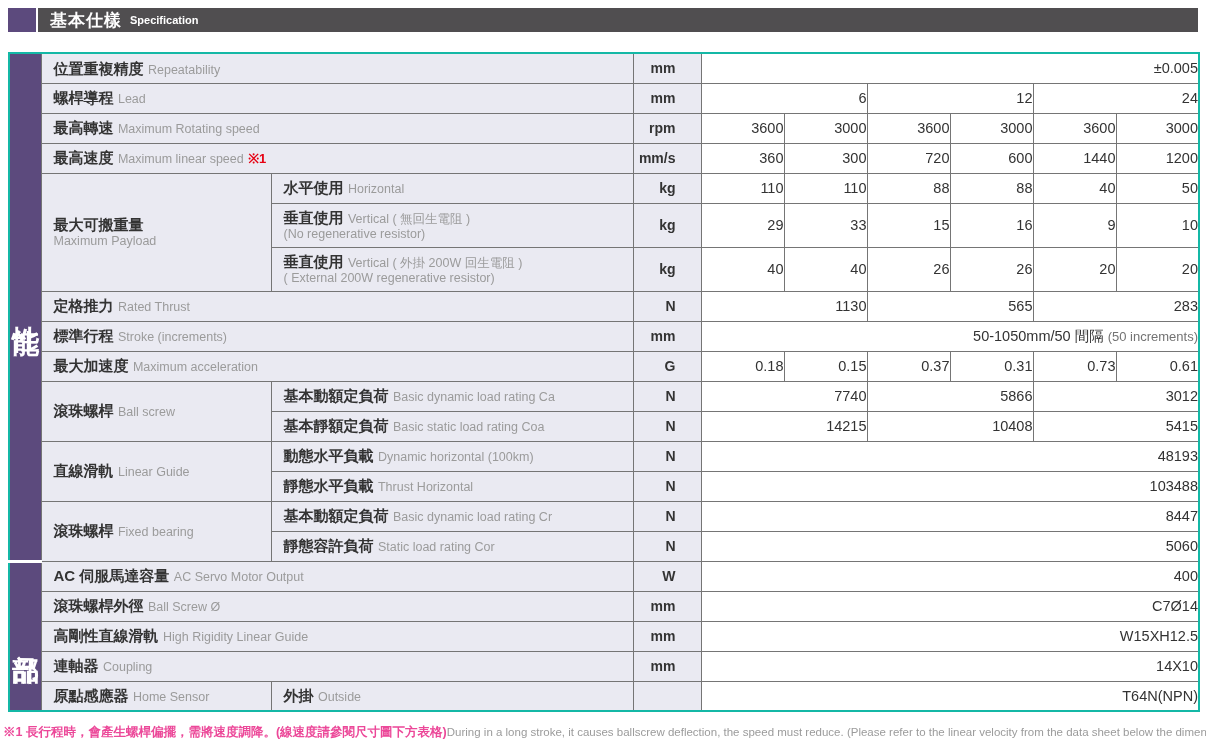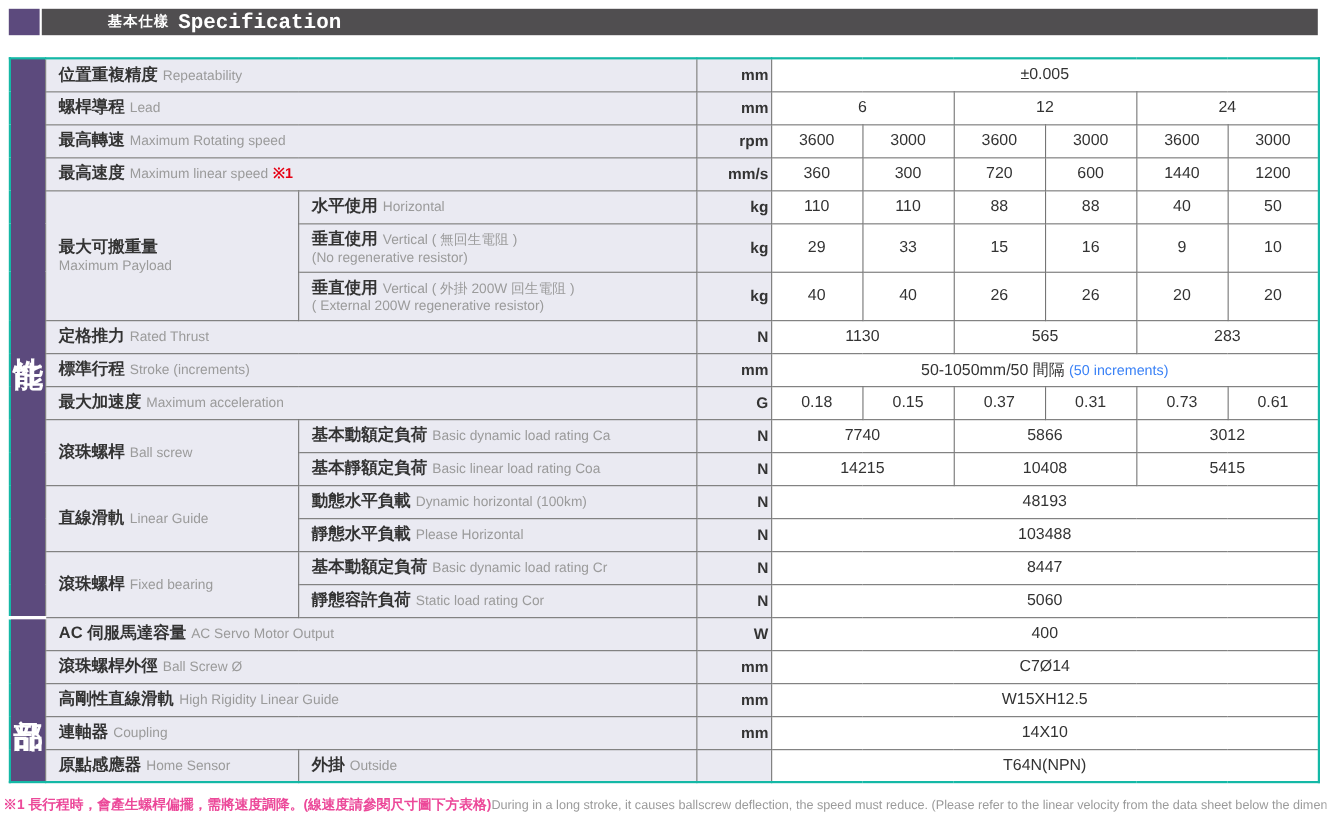"基本仕樣" .hdr-zh { font-size: 13px -> 17px; margin-left: 48px -> none }
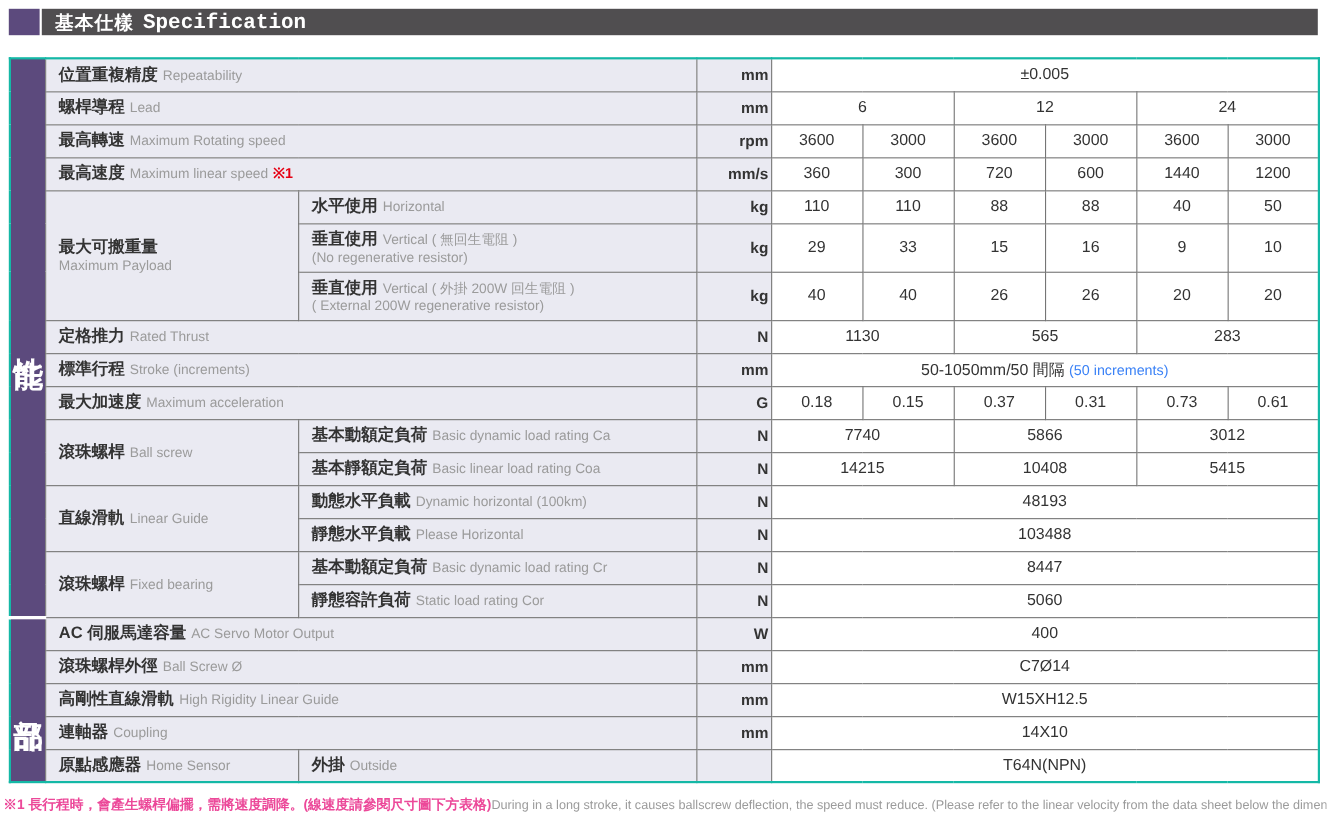"Specification" .hdr-en { font-family: Liberation Mono, monospace -> none; font-size: 19px -> 11px }
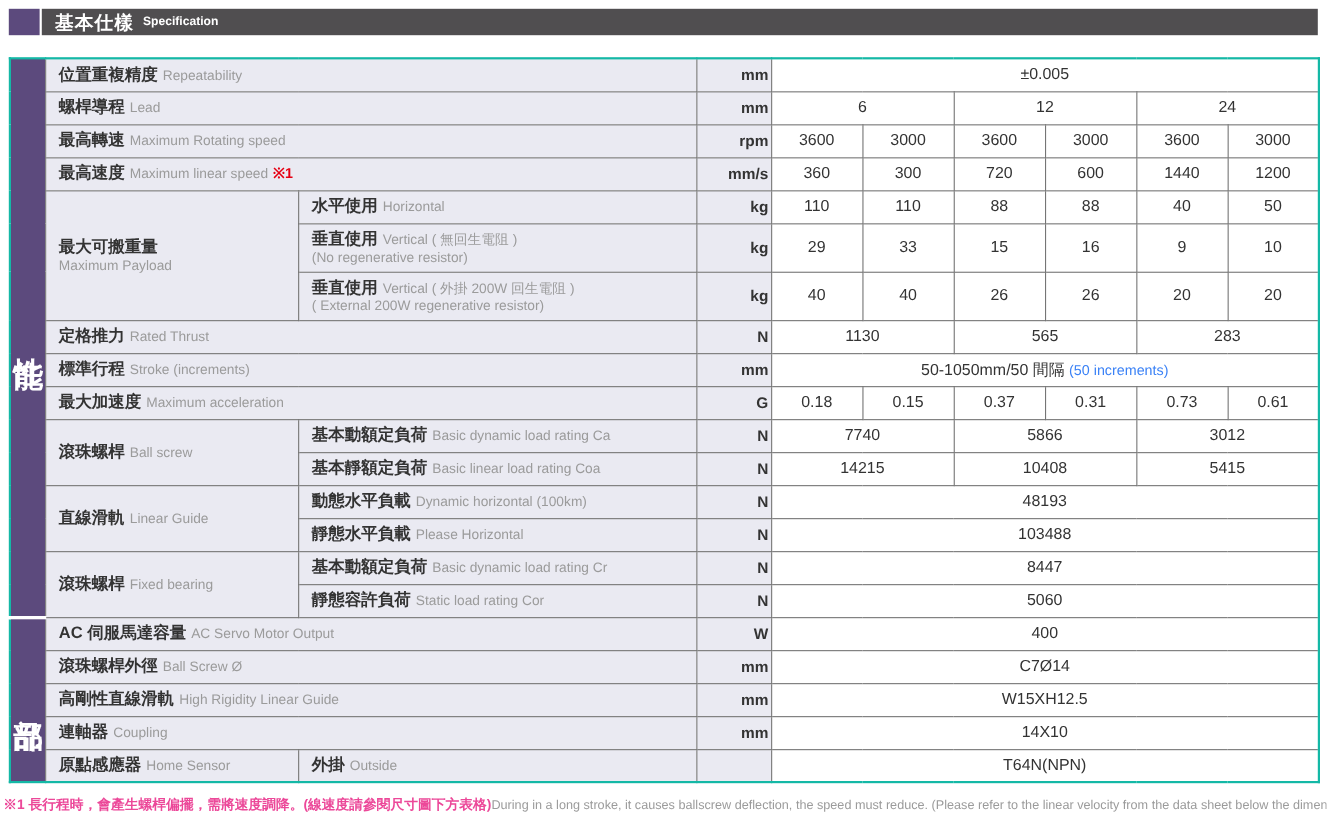"mm" .unit { padding-right: 2px -> 25px }
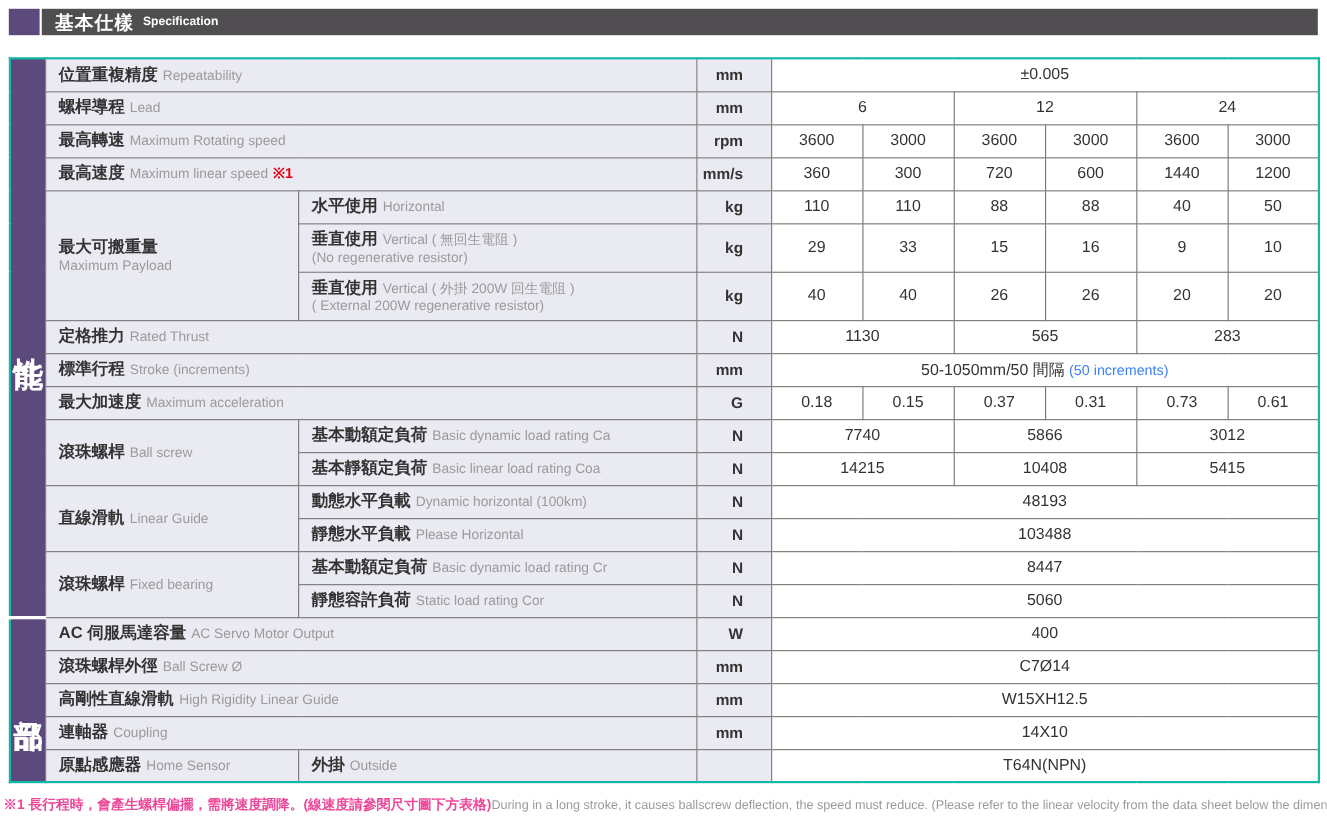"±0.005" .val { text-align: center -> right }
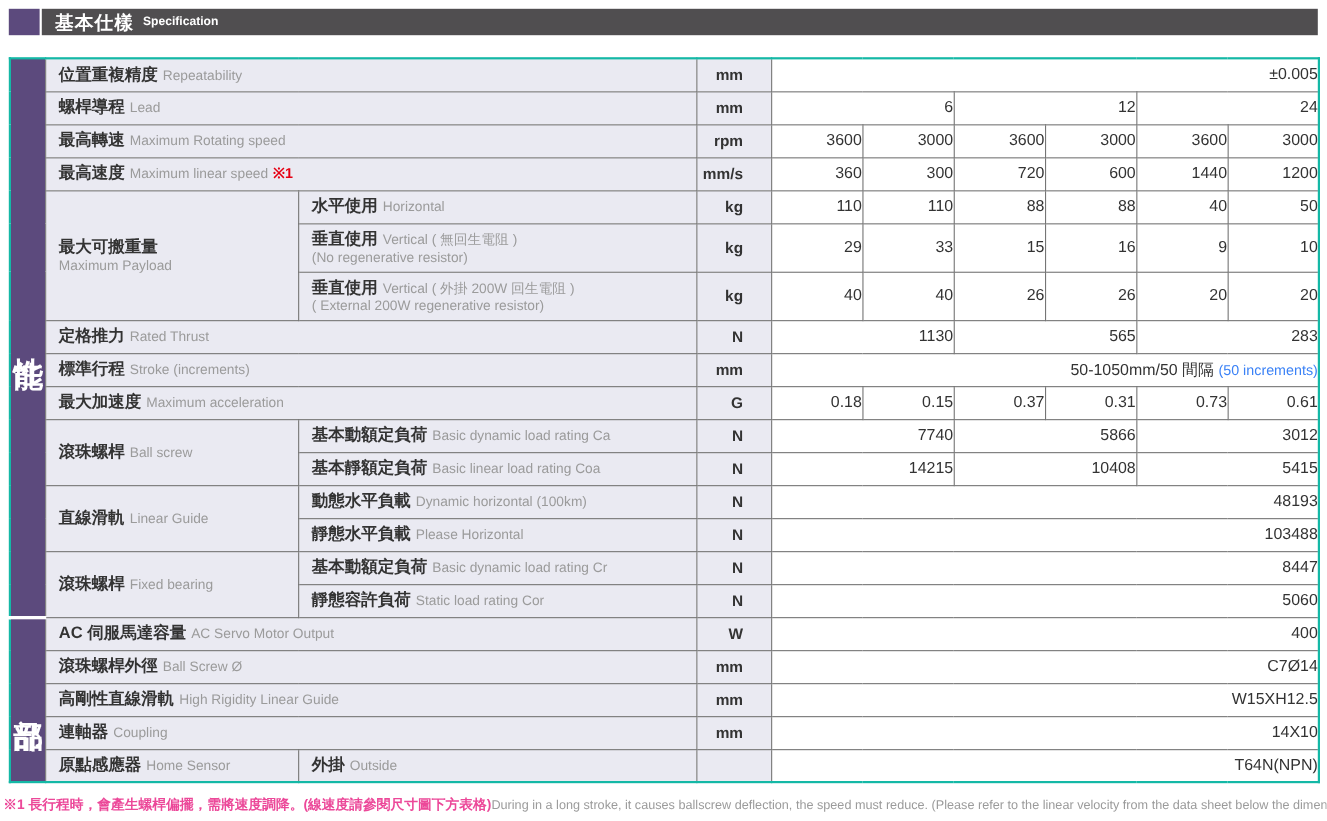"(50 increments)" .val .sub { color: #3b82f6 -> #737373 }
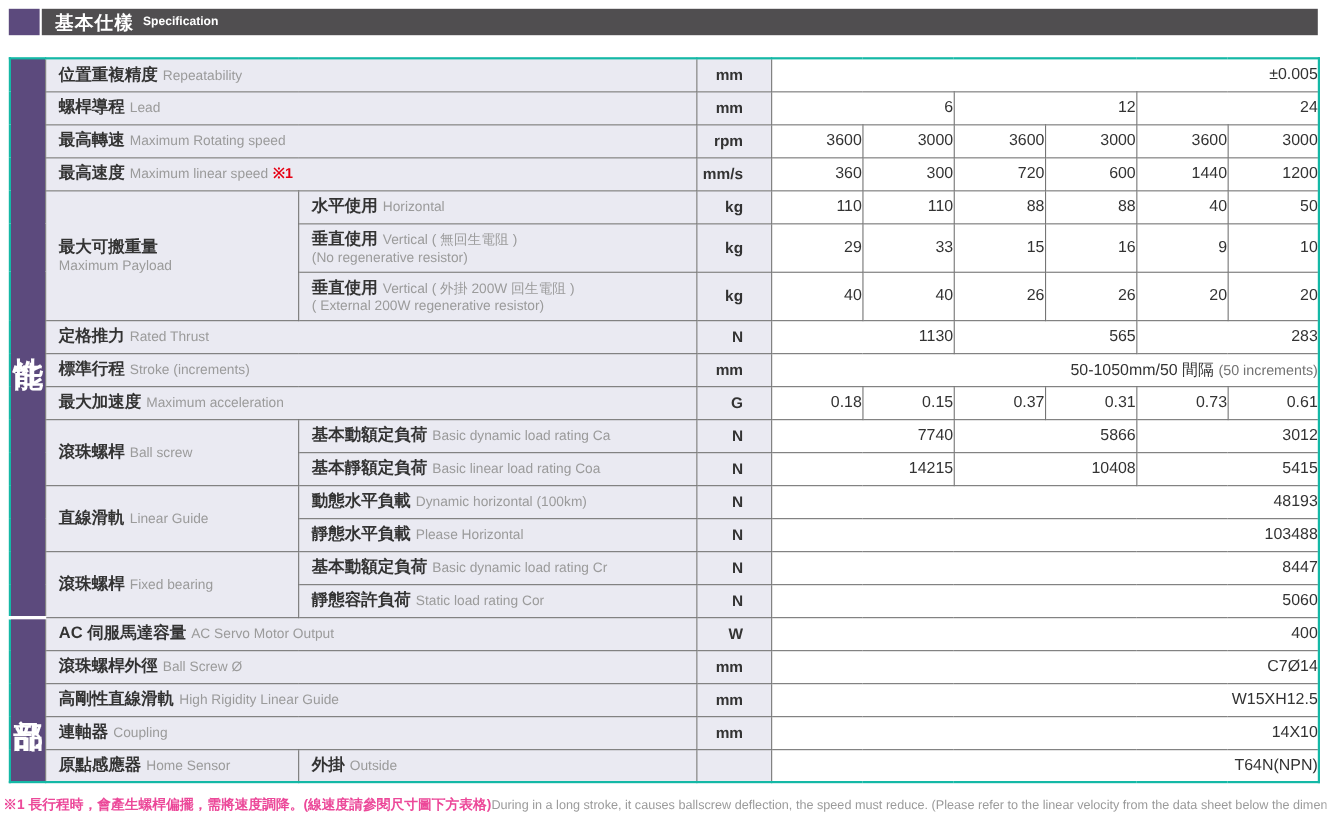"Basic linear load rating Coa" span.en { text: linear -> static }
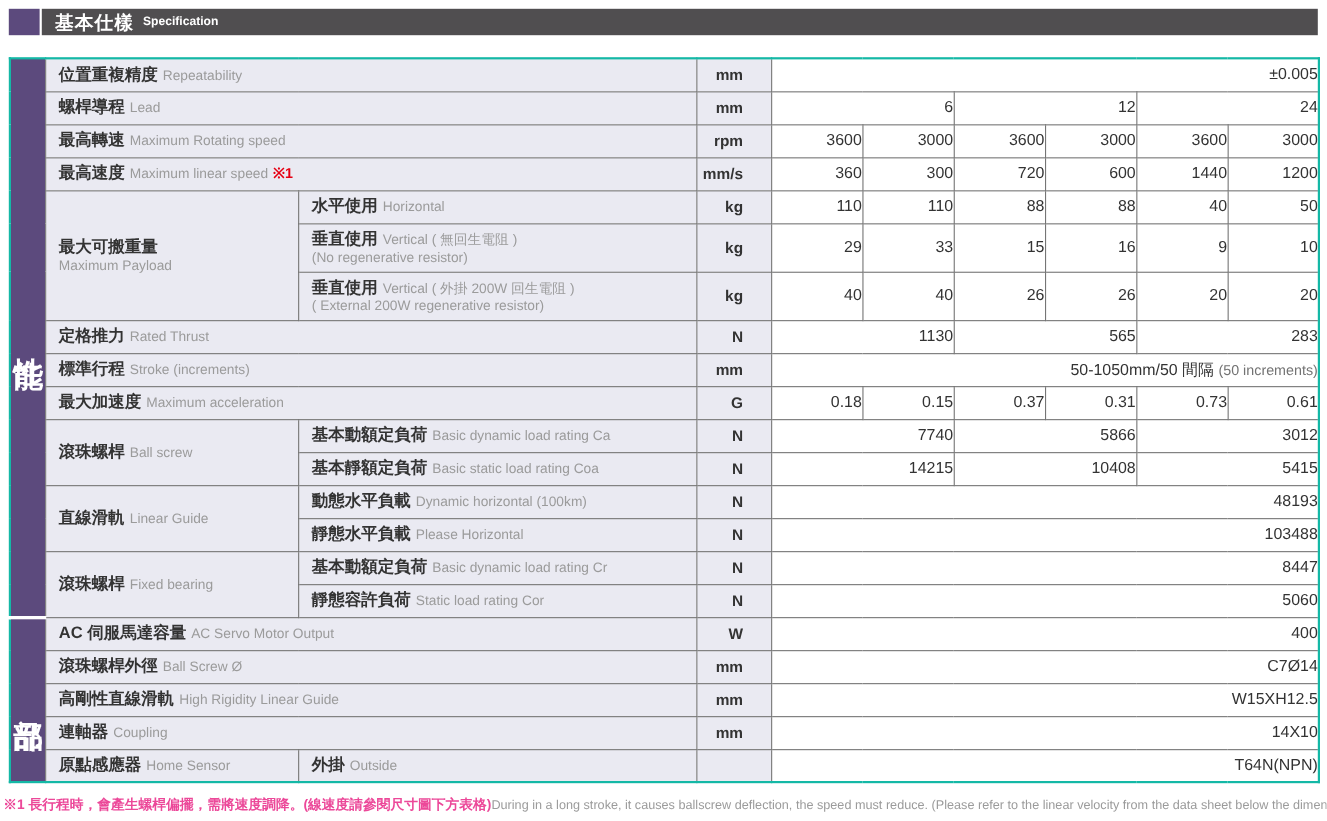"Please Horizontal" span.en { text: Please -> Thrust }
